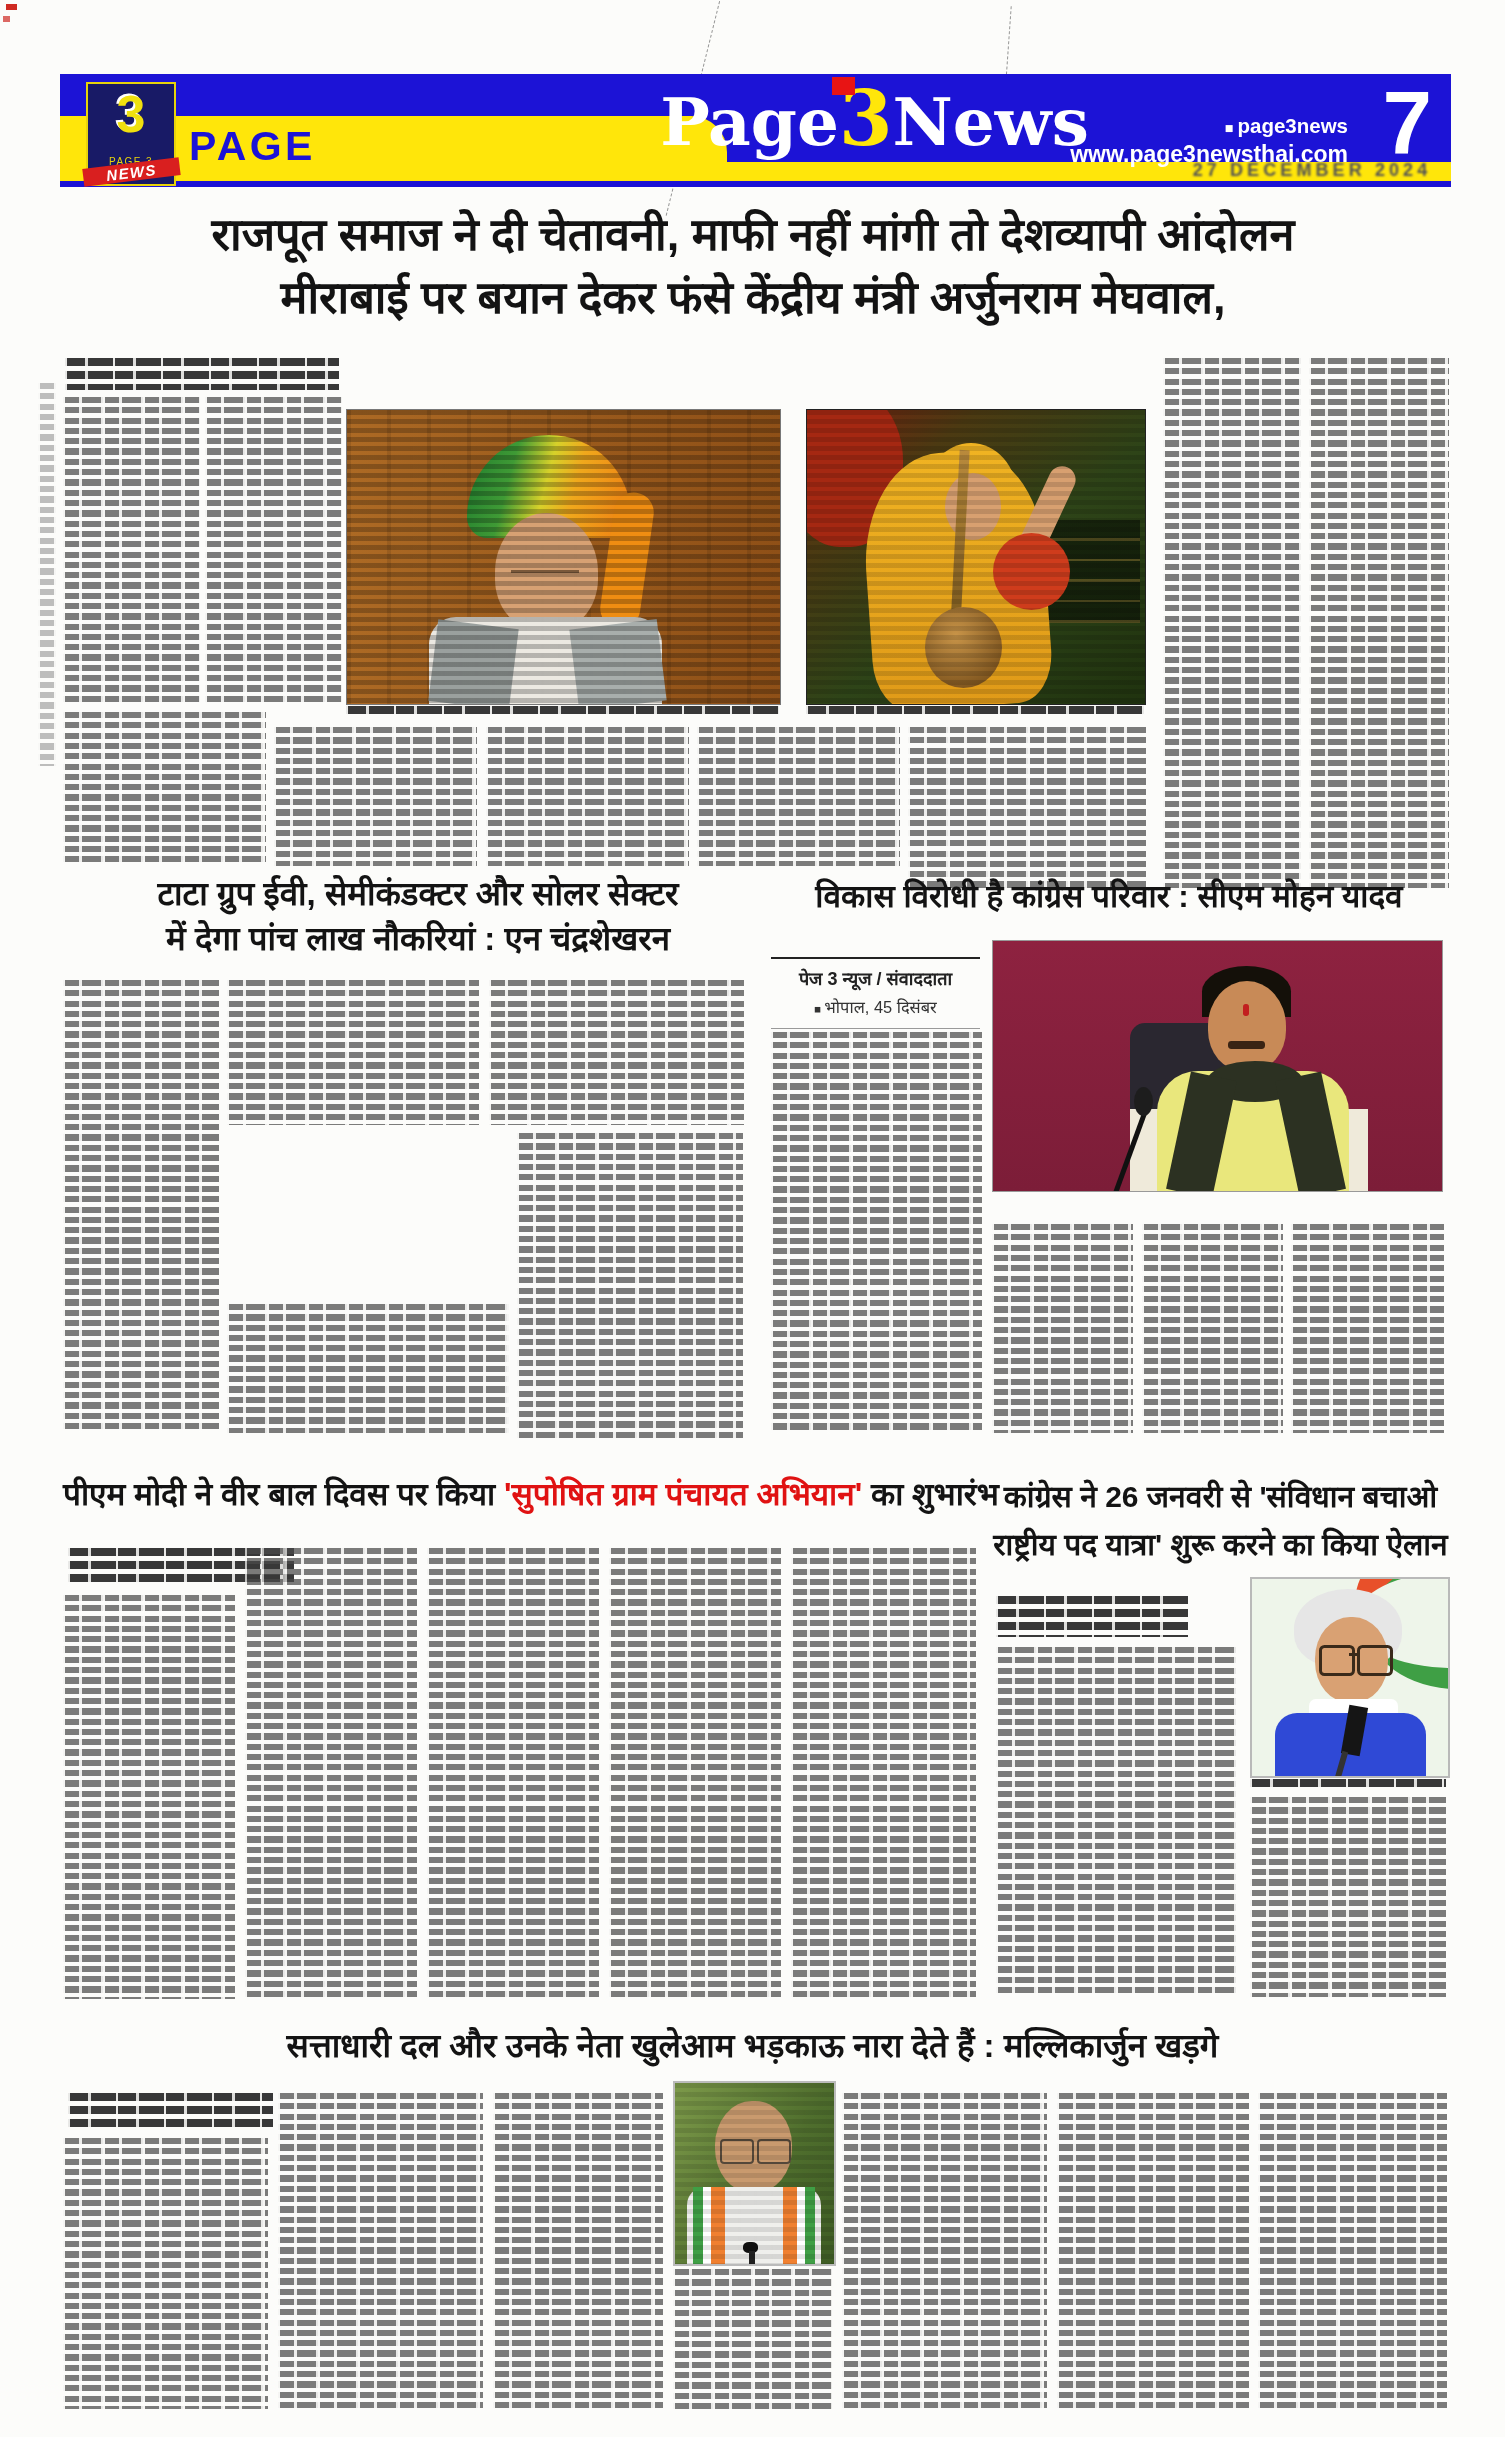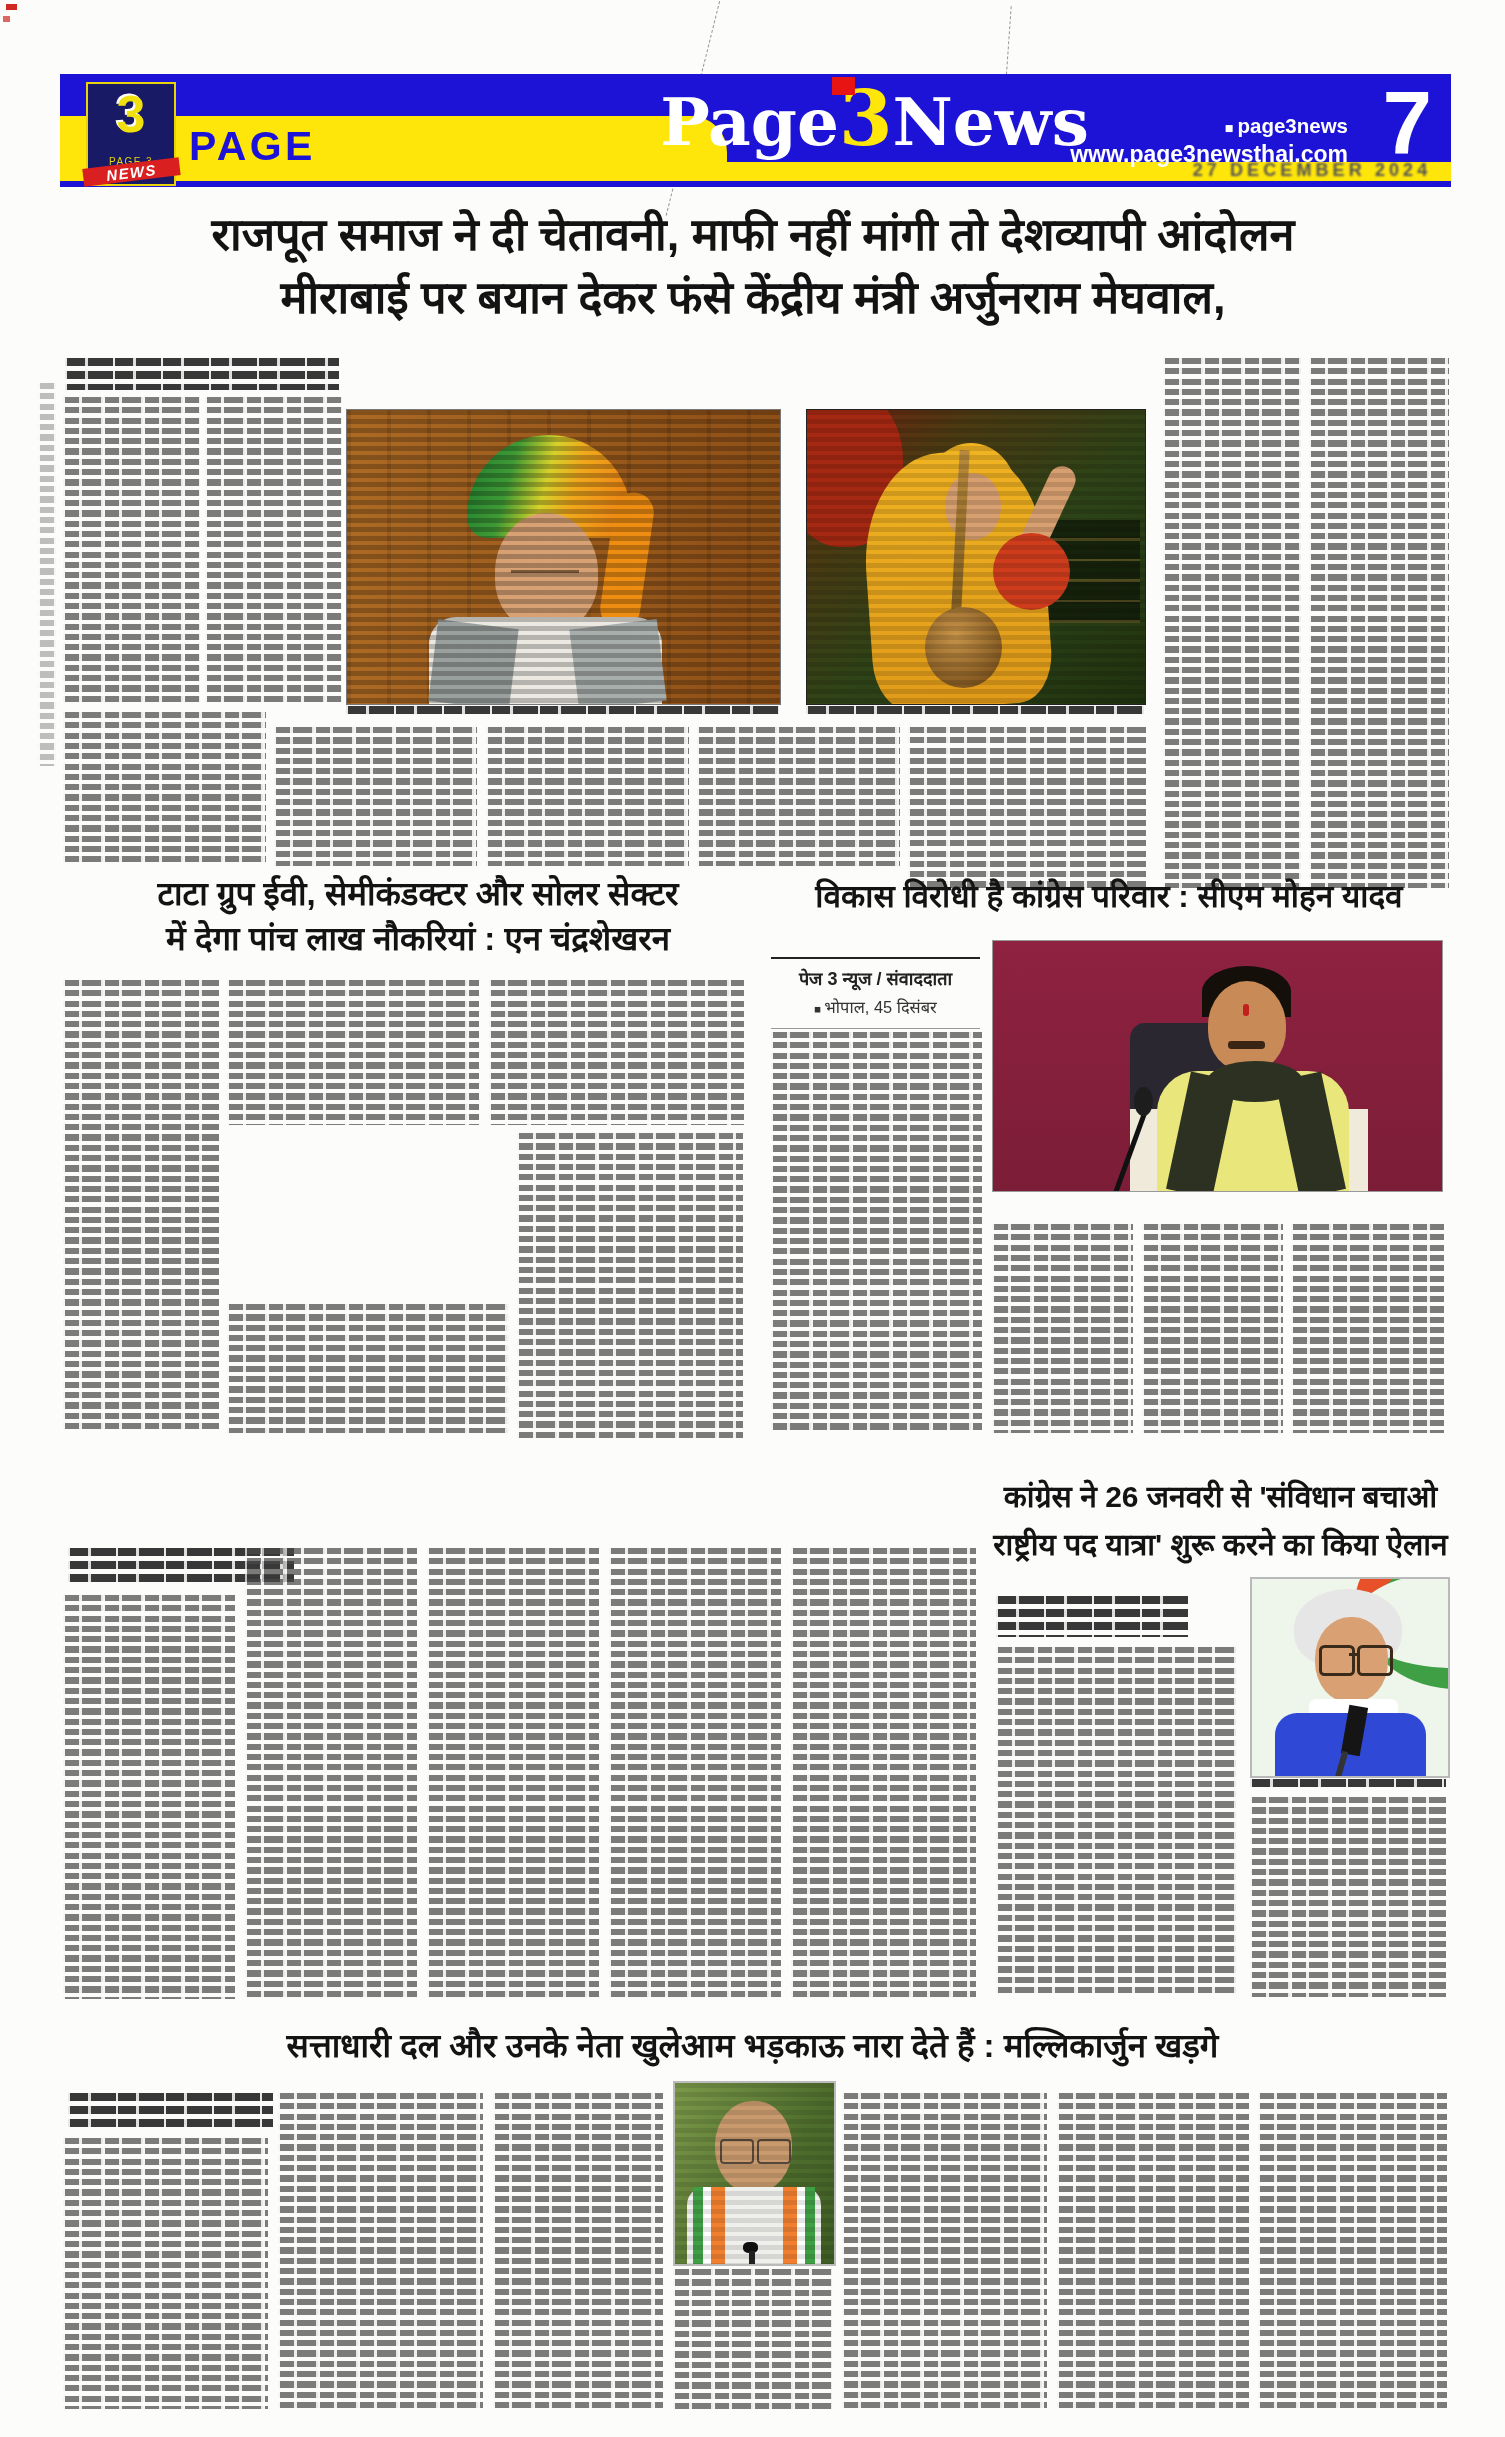"पीएम मोदी ने वीर बाल" div.abs { html: none -> <div> <span>पीएम मोदी ने वीर बाल दिवस पर किया </span><span>'सुपोषित ग्राम पंचायत अभियान'</span><span> का शुभारंभ</span> </div> }
